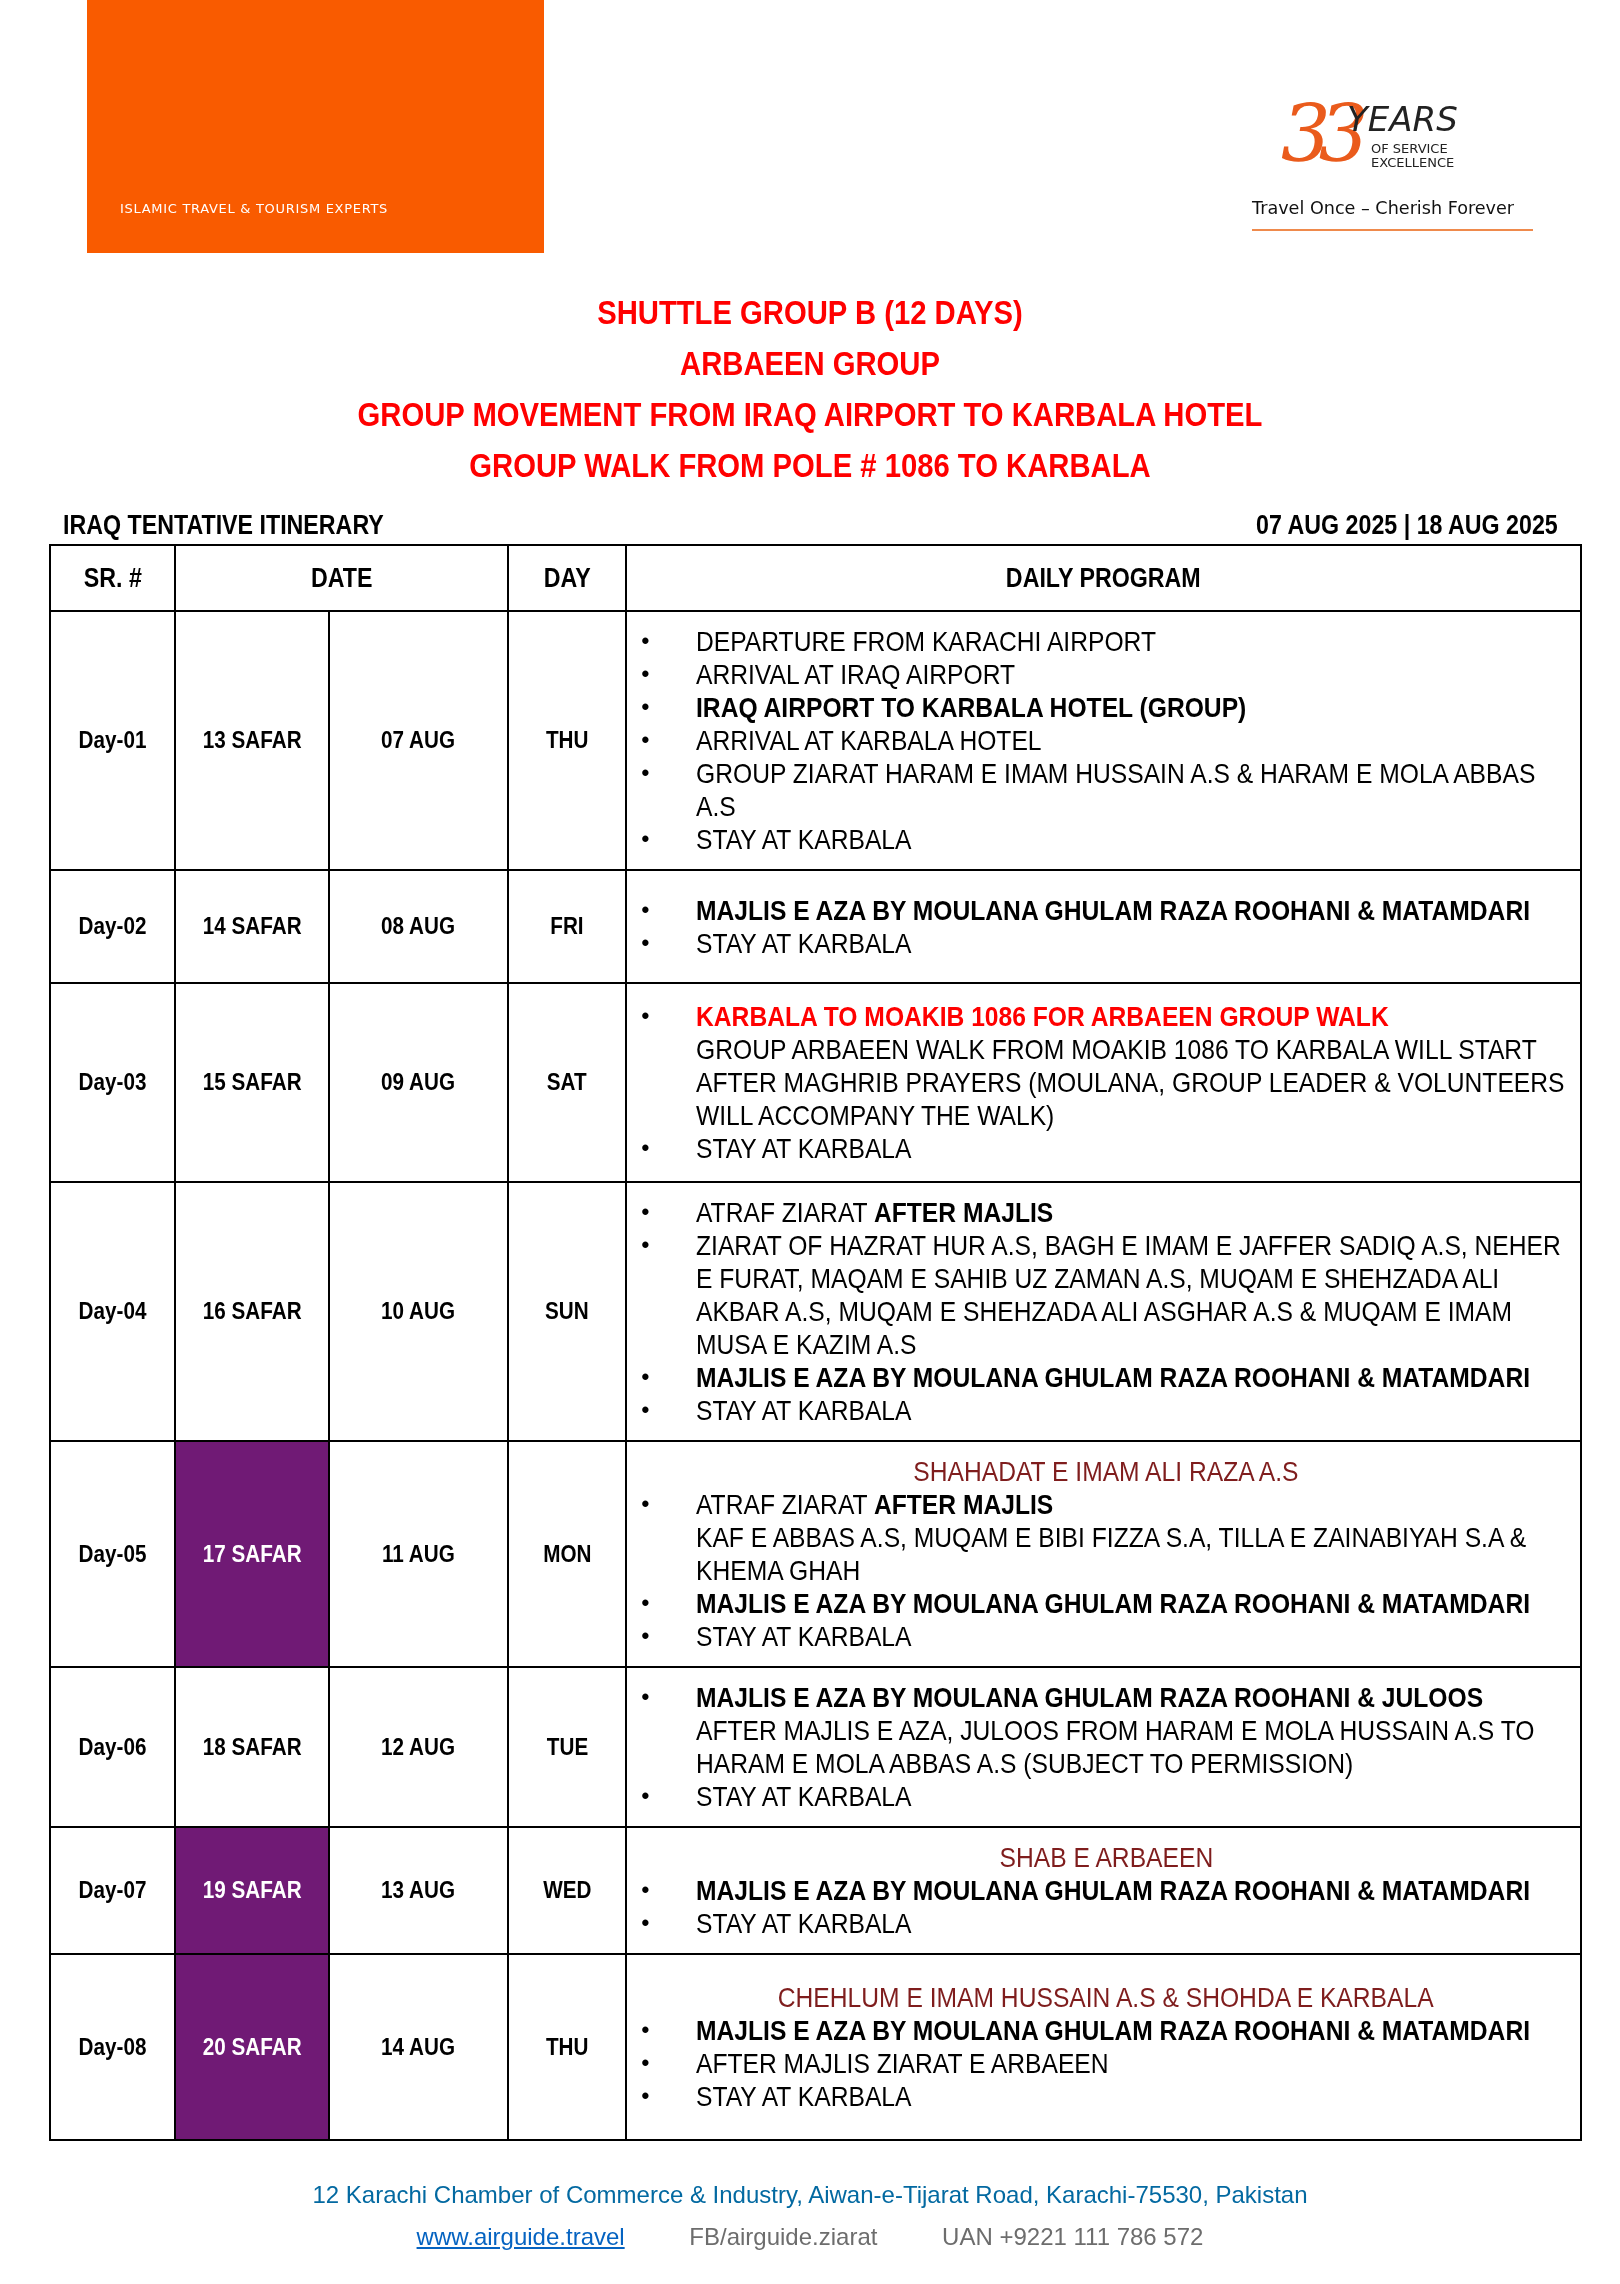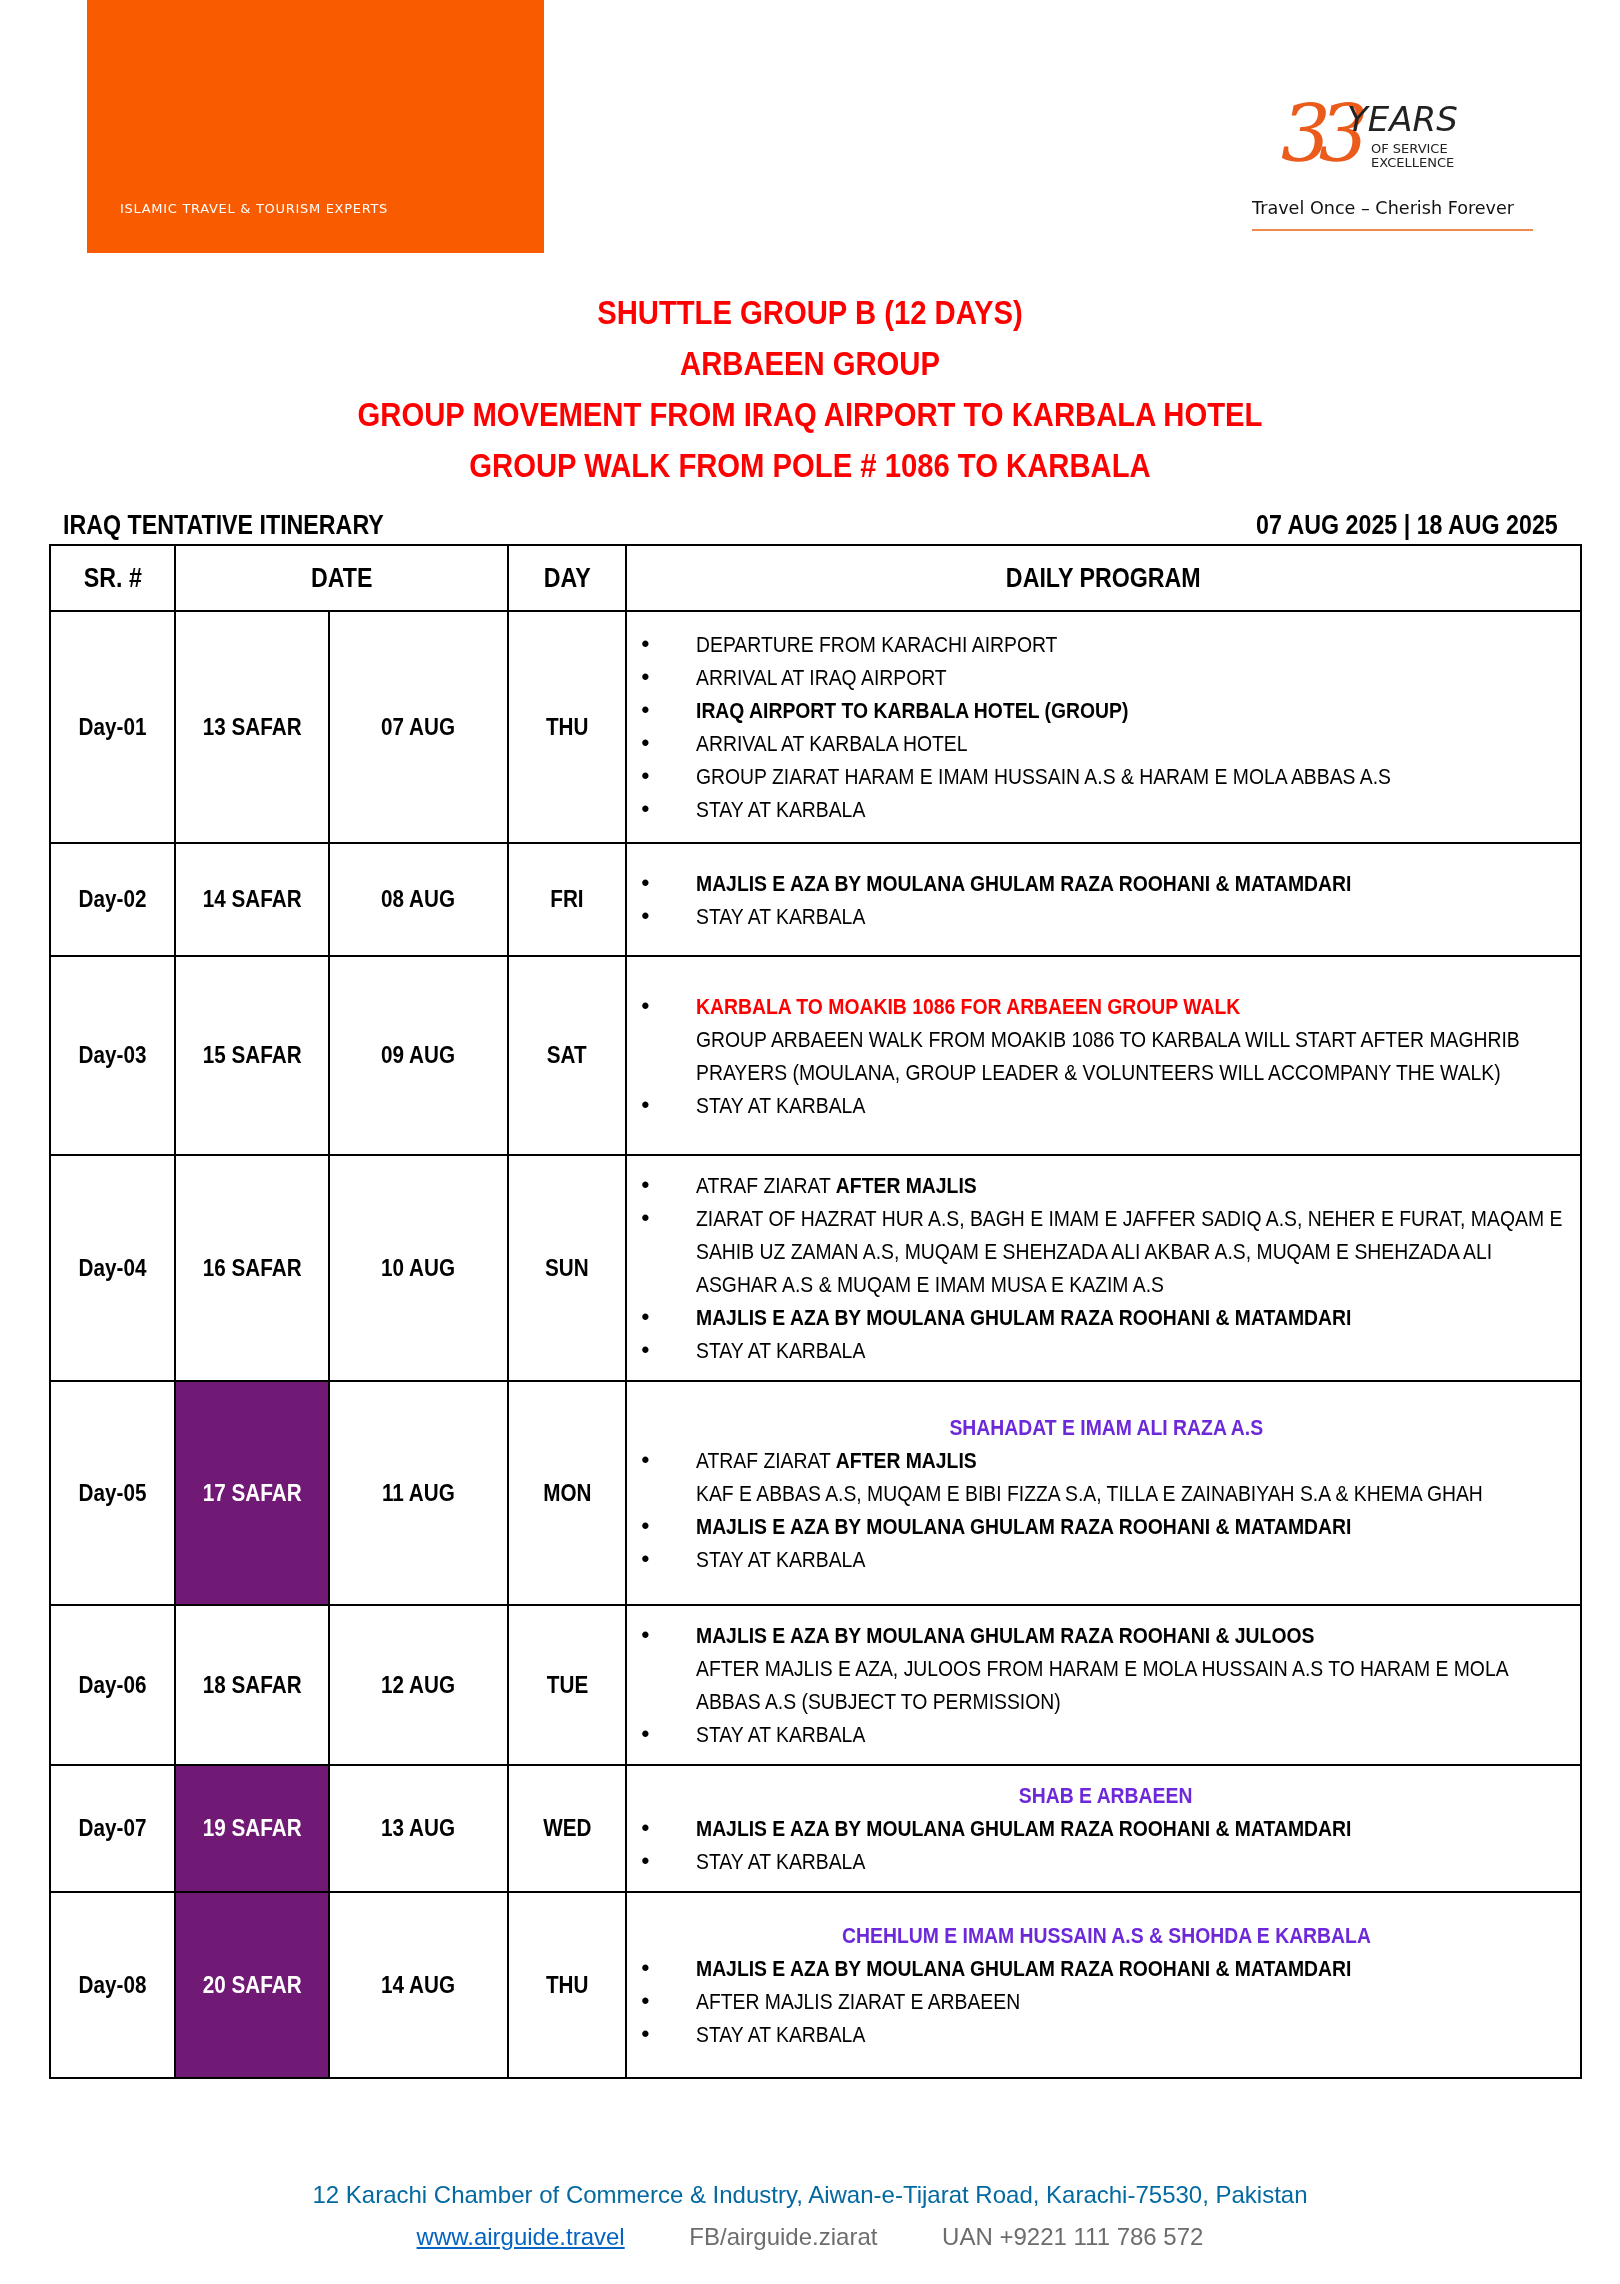"DEPARTURE FROM KARACHI AIRPORT" .itin td.prog { font-size: 22px -> 28px }
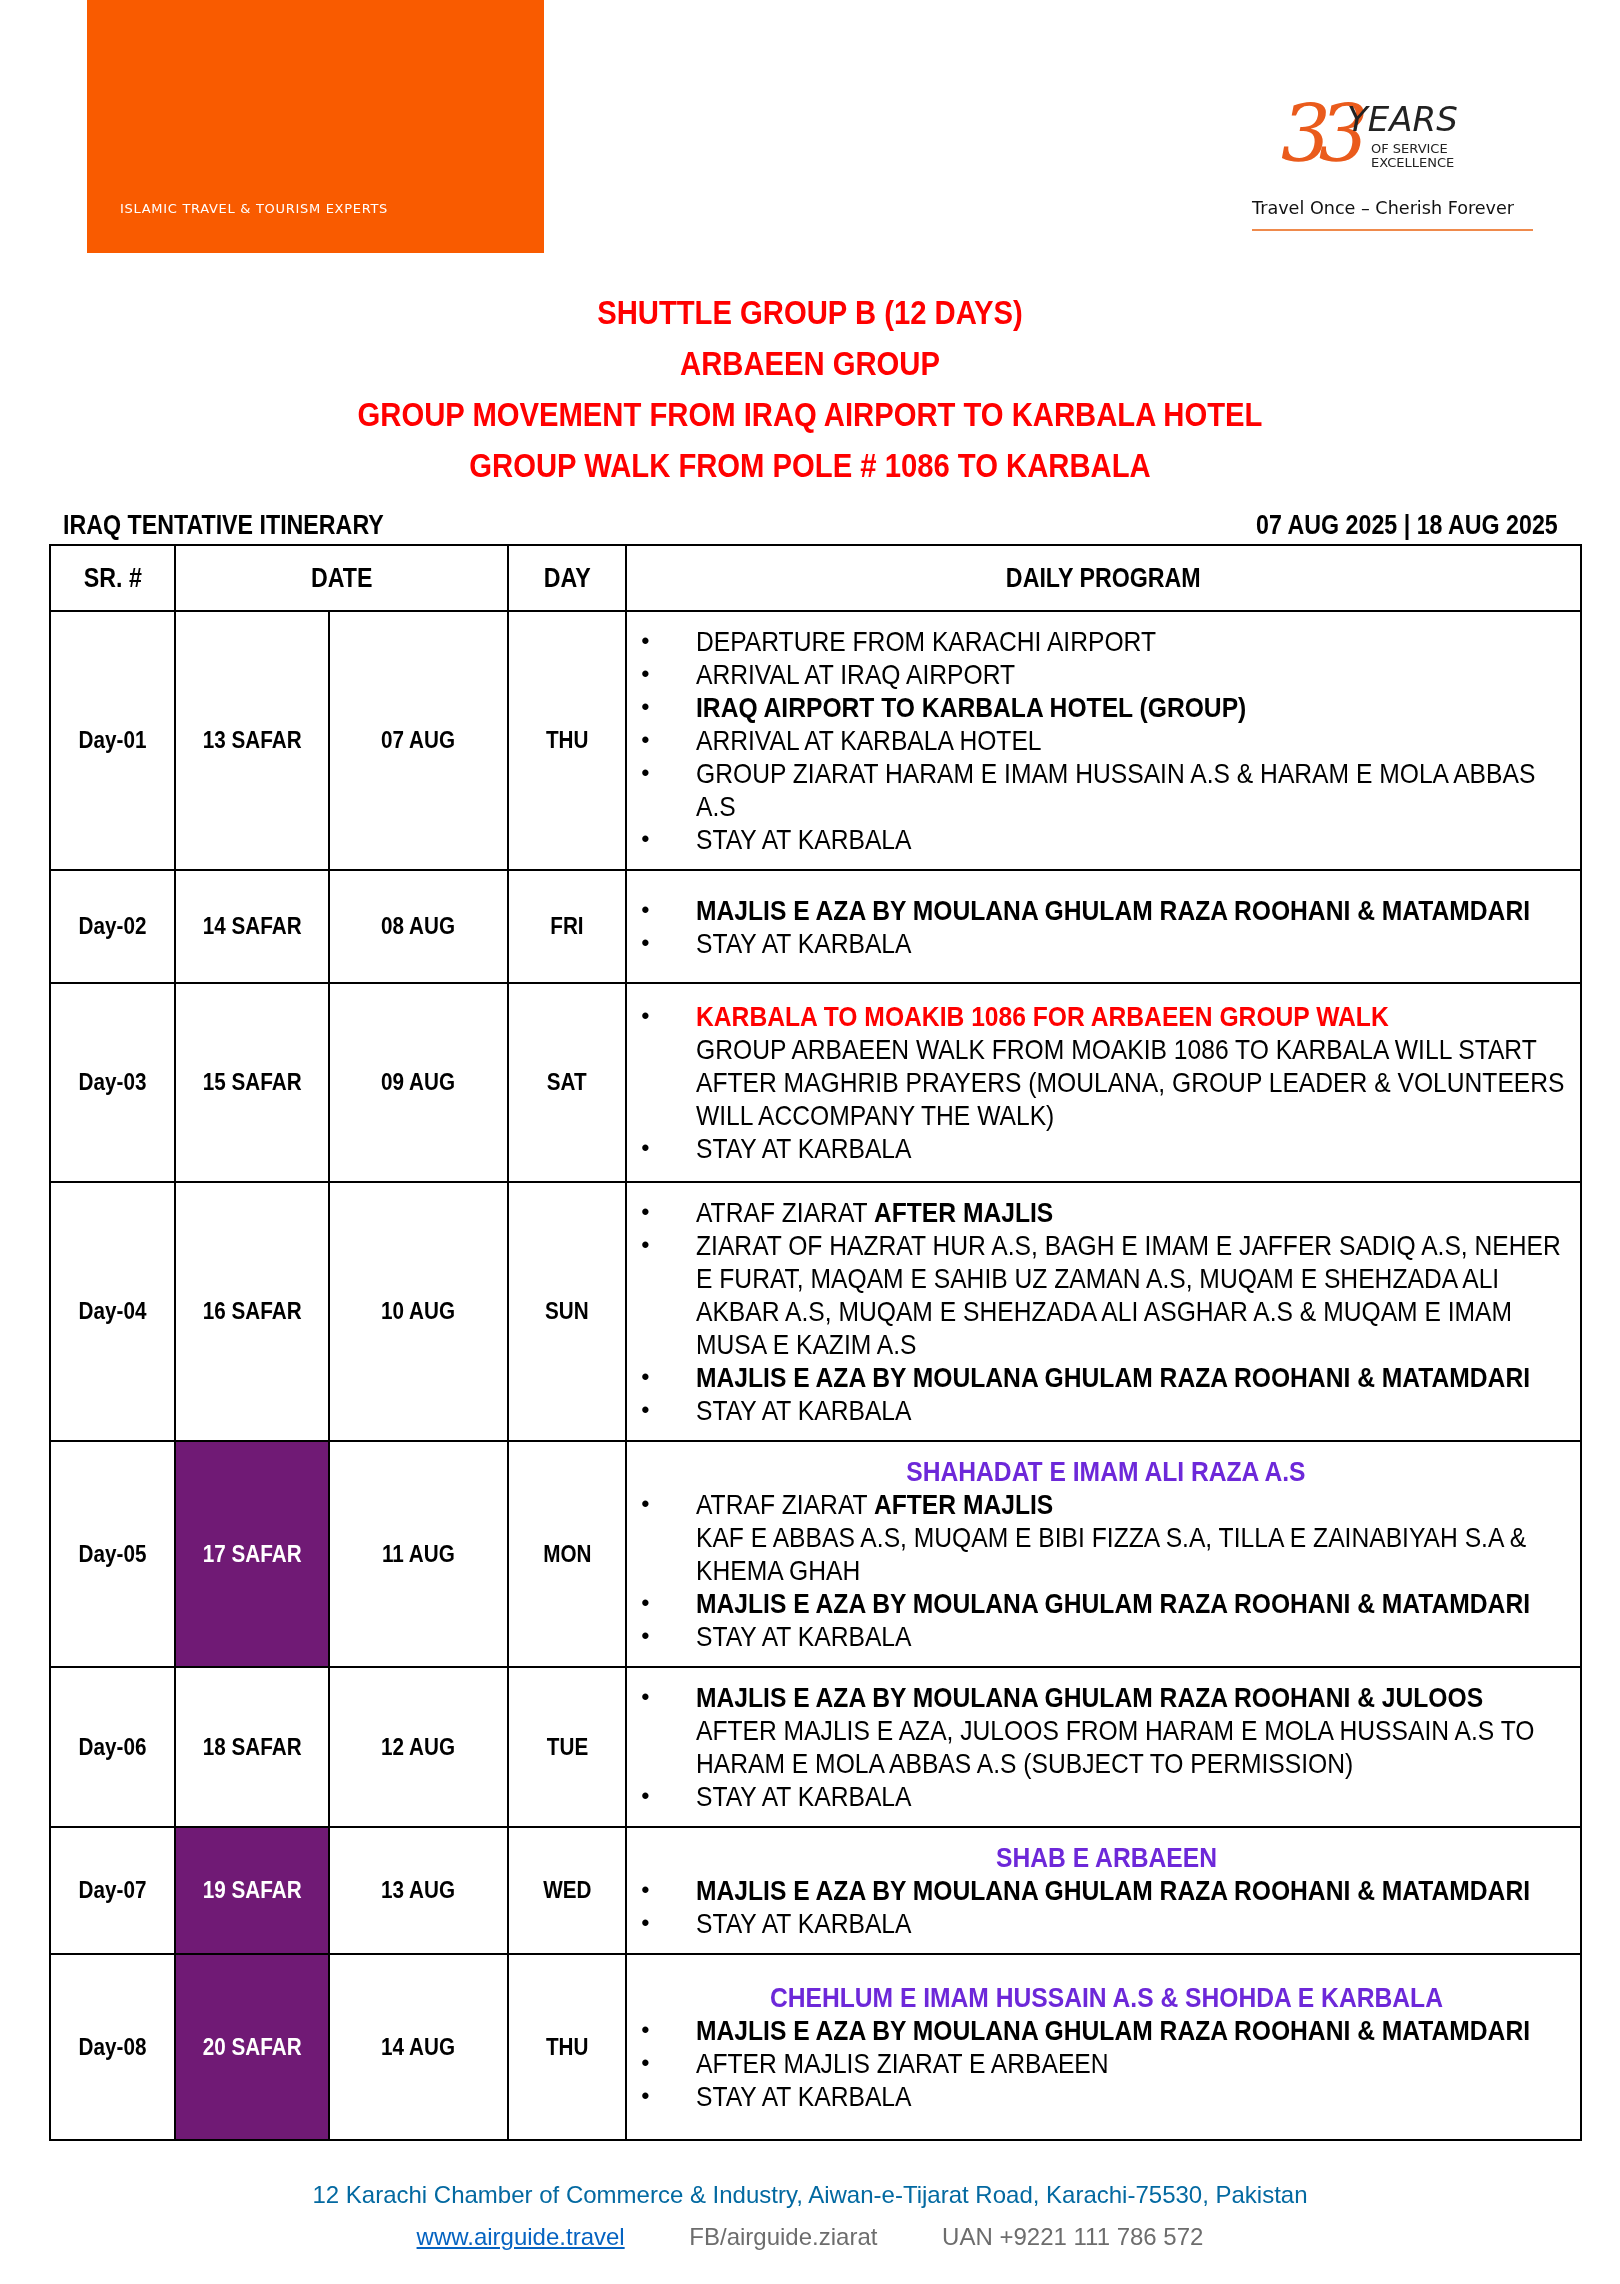"SHAHADAT E IMAM ALI RAZA" .prog .event { color: #6d28d9 -> #7f1d1d; font-weight: bold -> normal }
